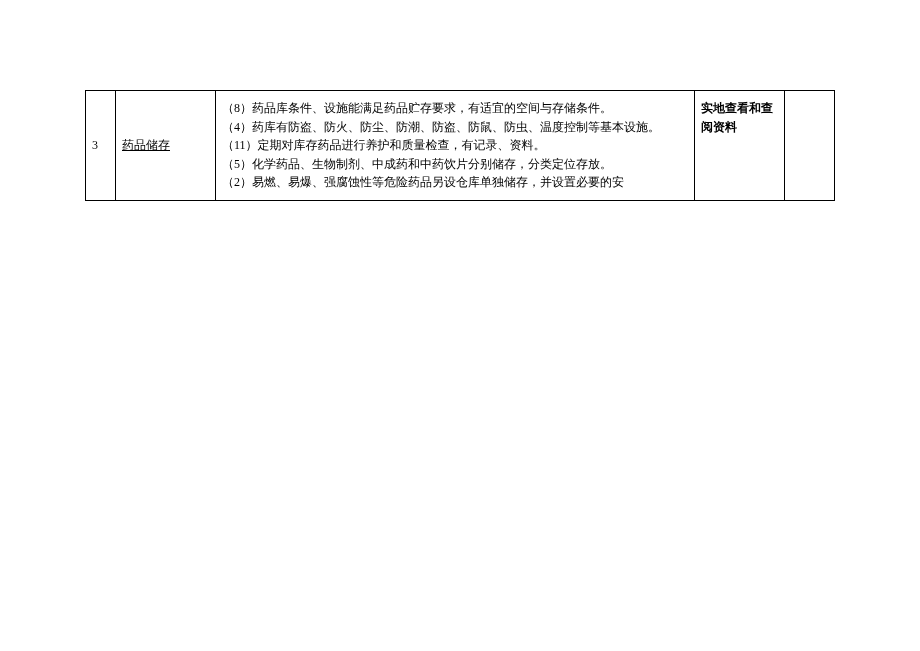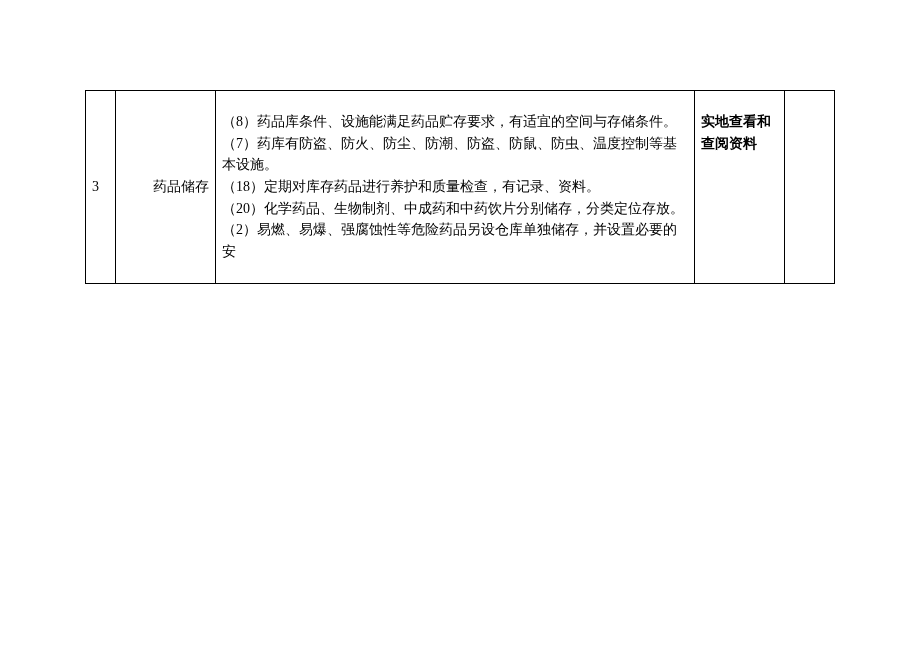"（8）药品库条件、设施能满足药品贮存要求，有适宜的空间与存储条件。" .table td { font-size: 14px -> 12px; padding: 20px 6px -> 8px 6px }
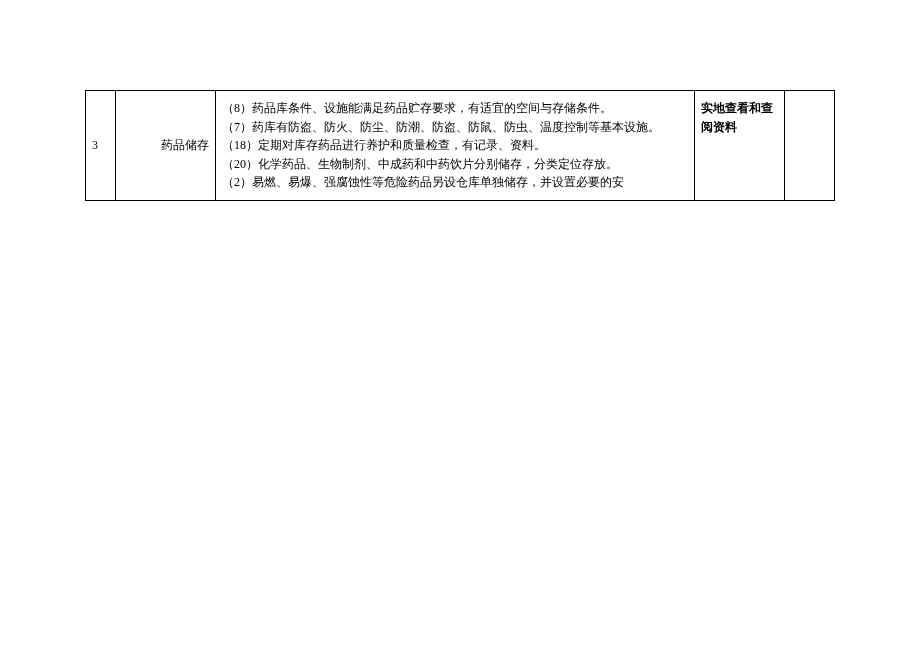"（7）药库有防盗、防火、防尘、防潮、防盗、防鼠、防虫、温度控制等基本设施。" span.content-line { text: 7 -> 4 }
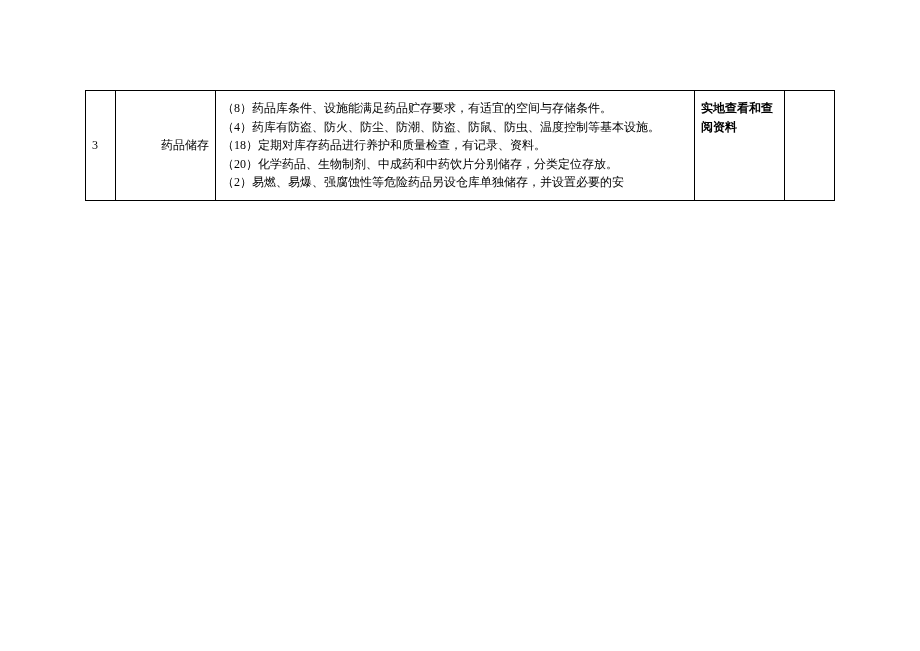"药品储存" .col-category { text-align: right -> left; text-decoration: none -> underline }
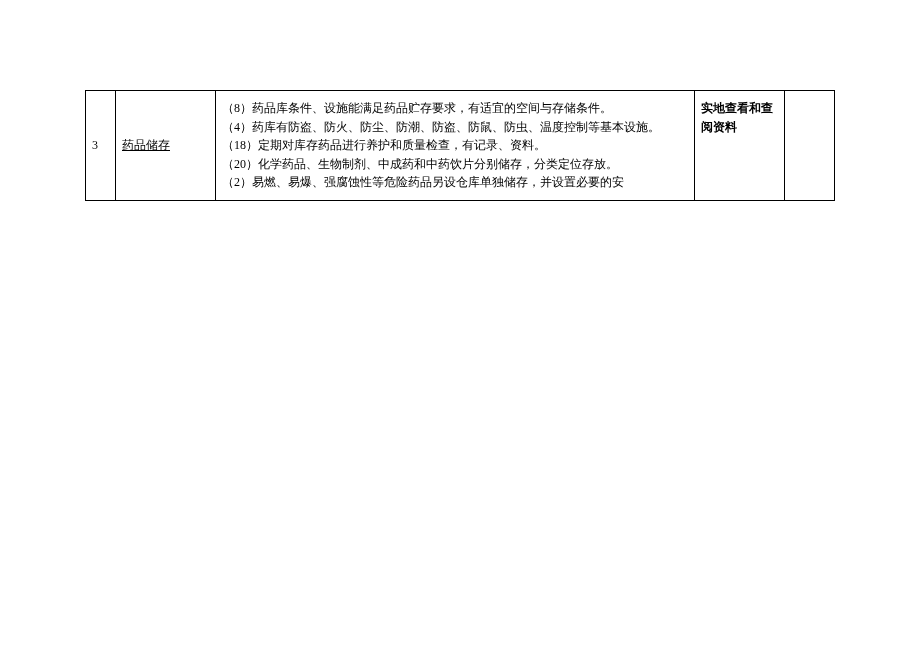"（18）定期对库存药品进行养护和质量检查，有记录、资料。" span.content-line { text: 18 -> 11 }
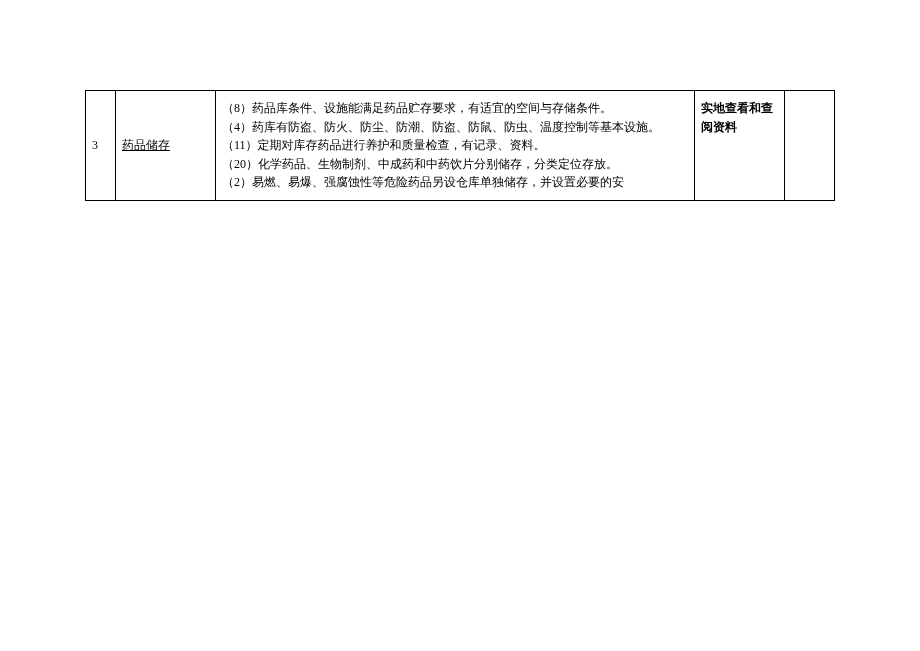"（20）化学药品、生物制剂、中成药和中药饮片分别储存，分类定位存放。" span.content-line { text: 20 -> 5 }
